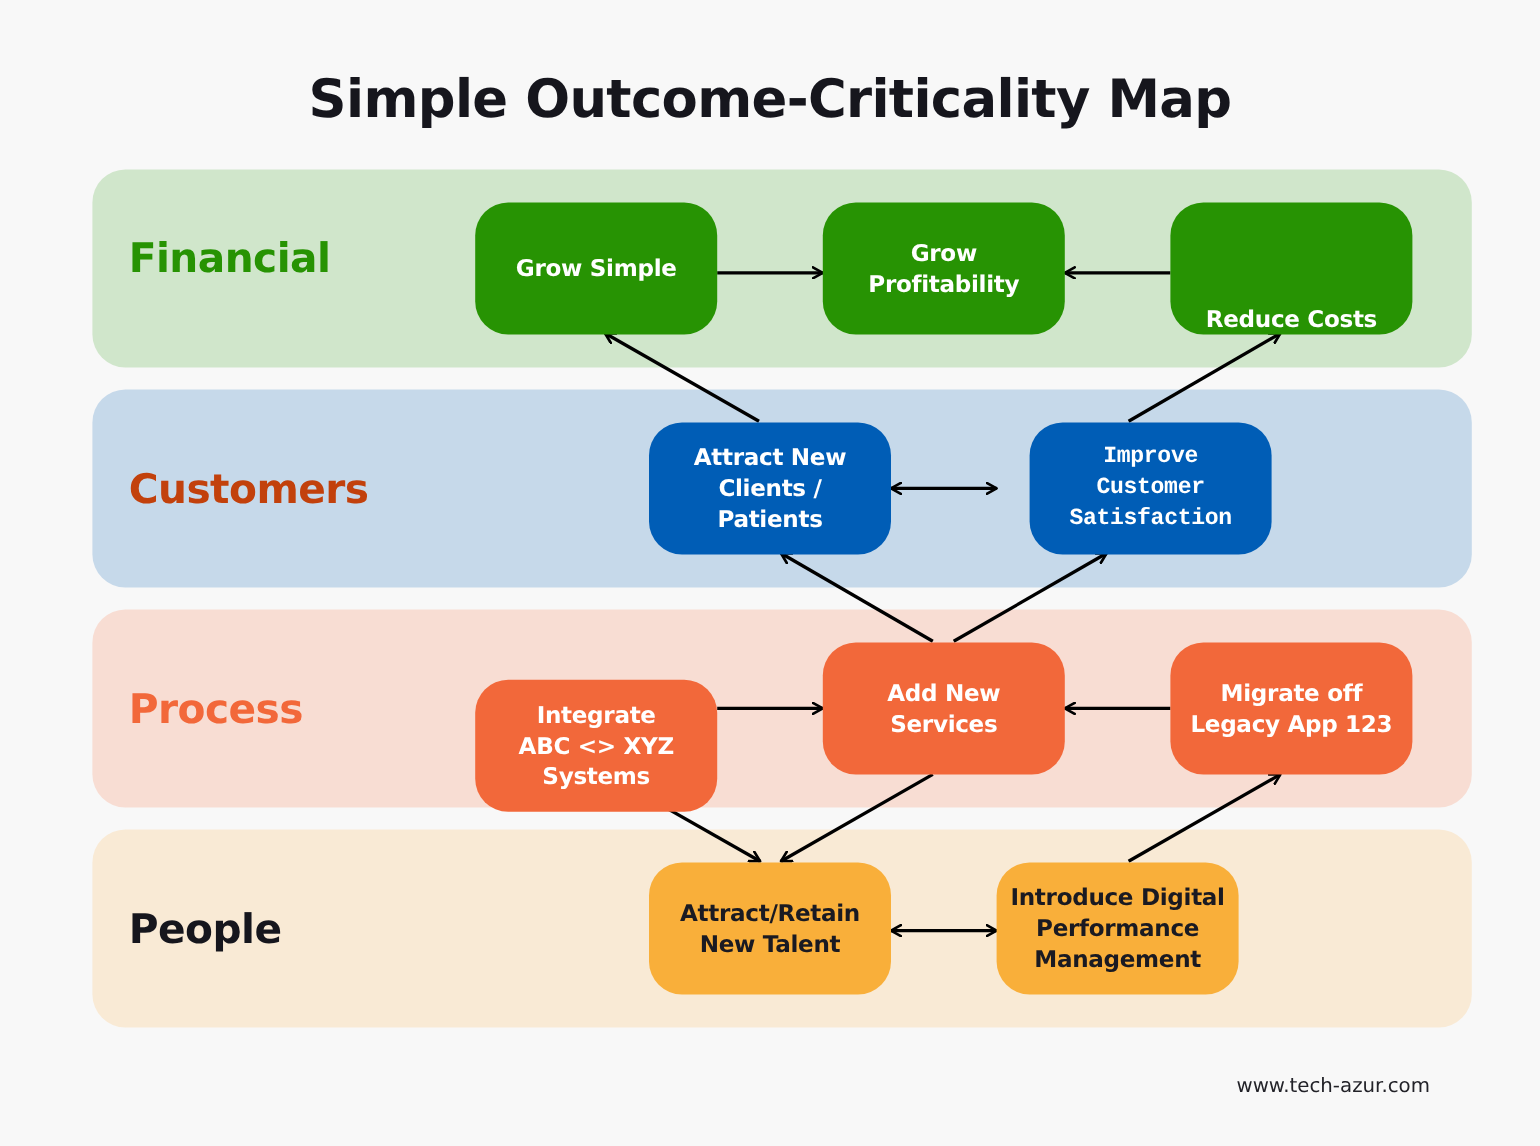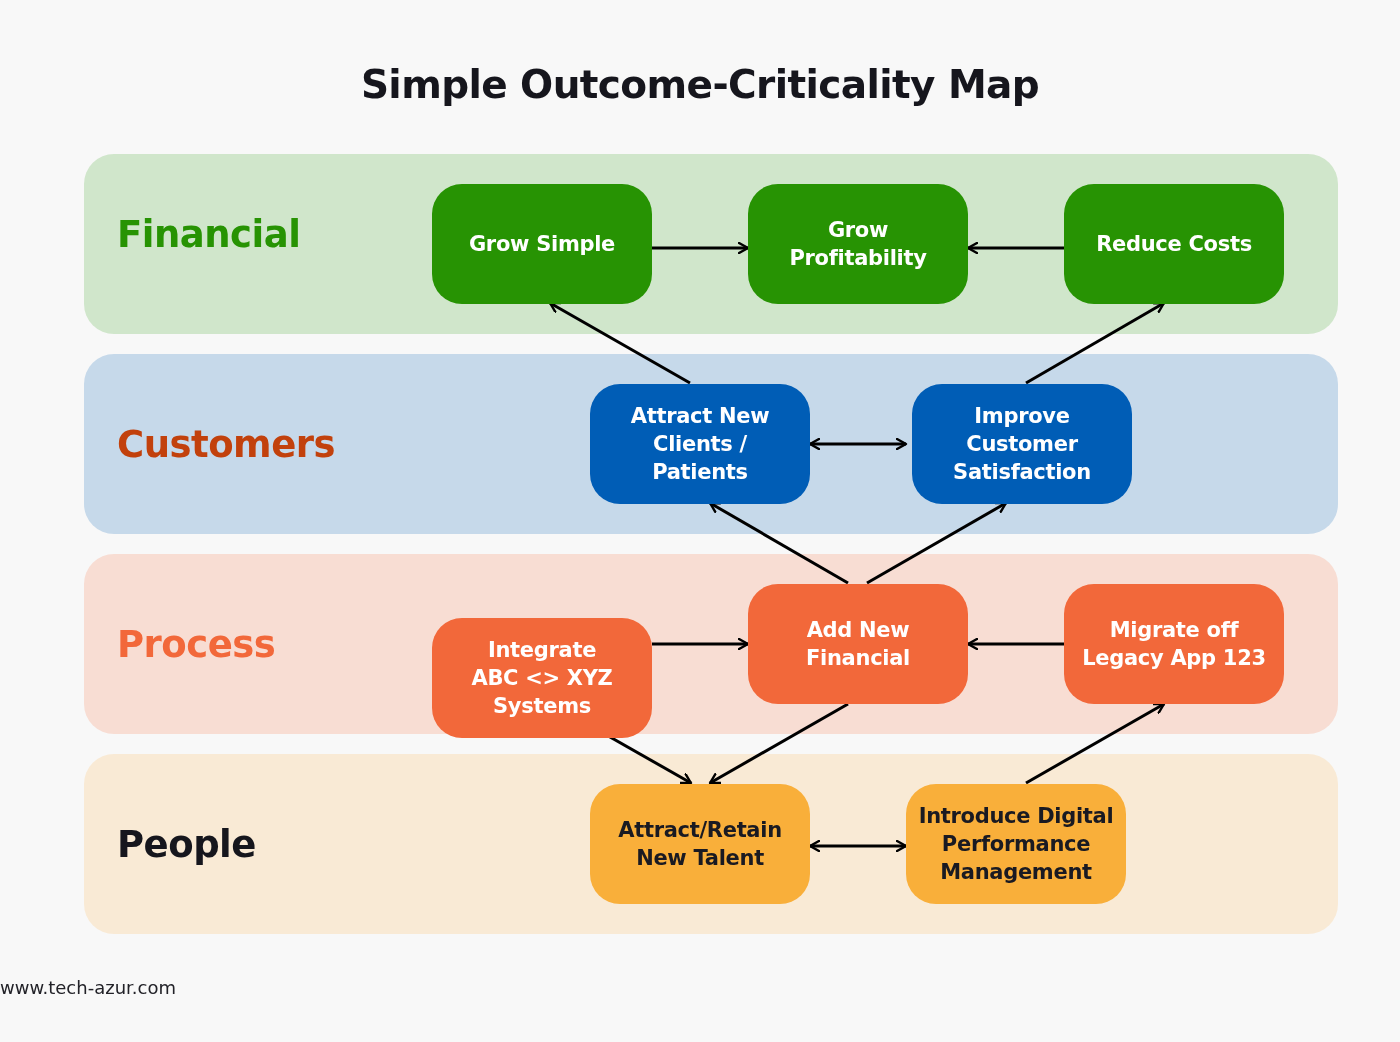"Simple Outcome-Criticality Map" .title { font-size: 39px -> 48px }
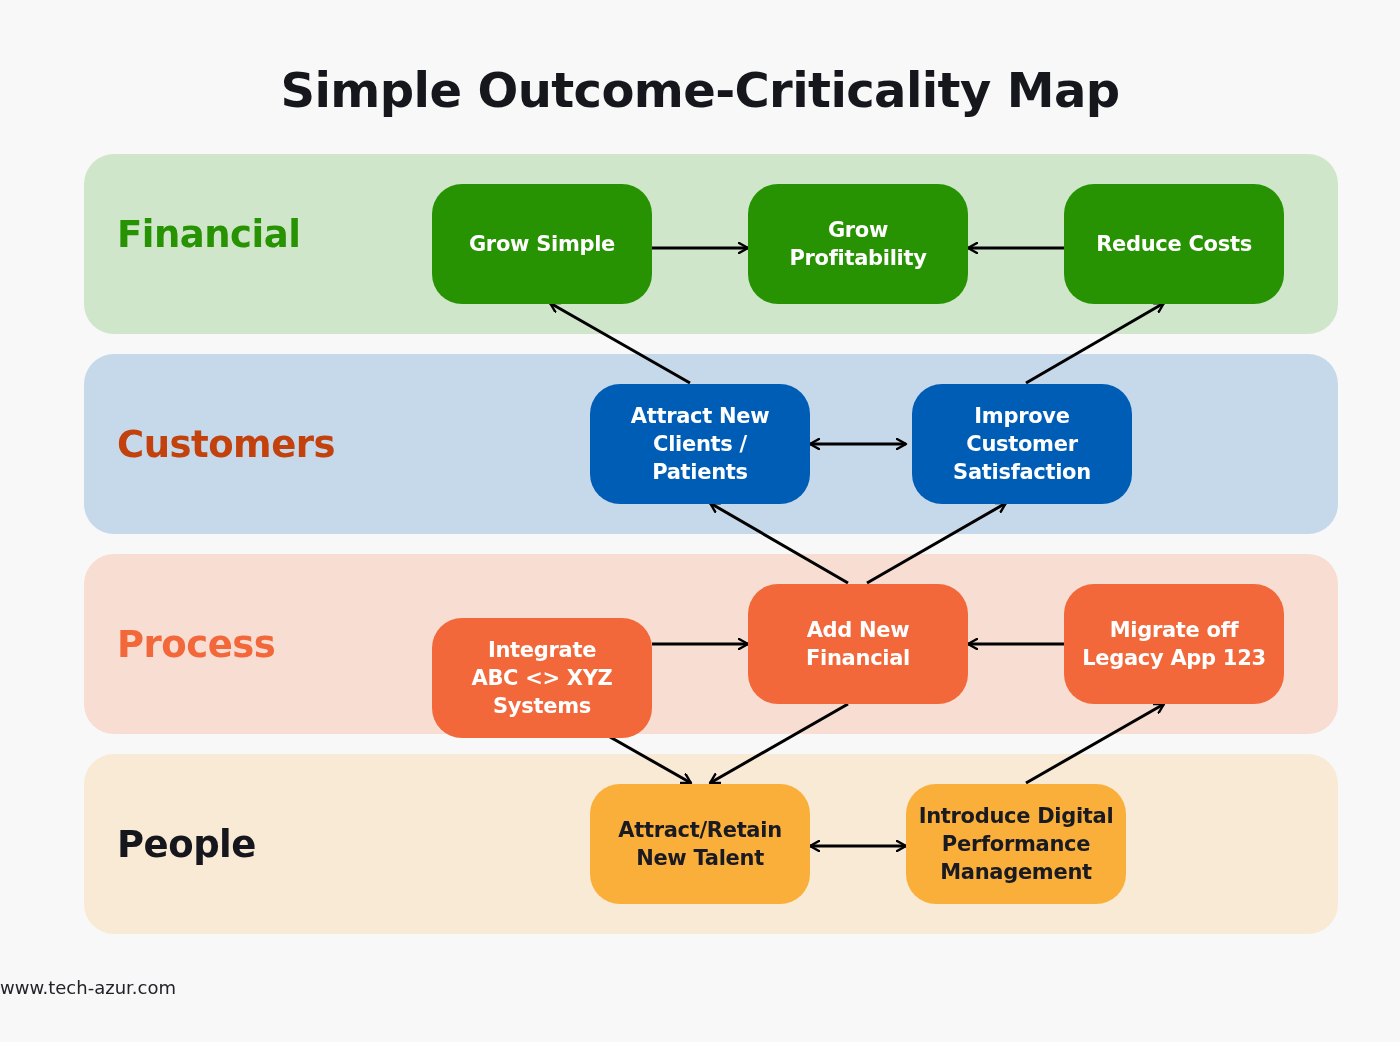"Reduce Costs" div.node { align-items: none -> flex-end }
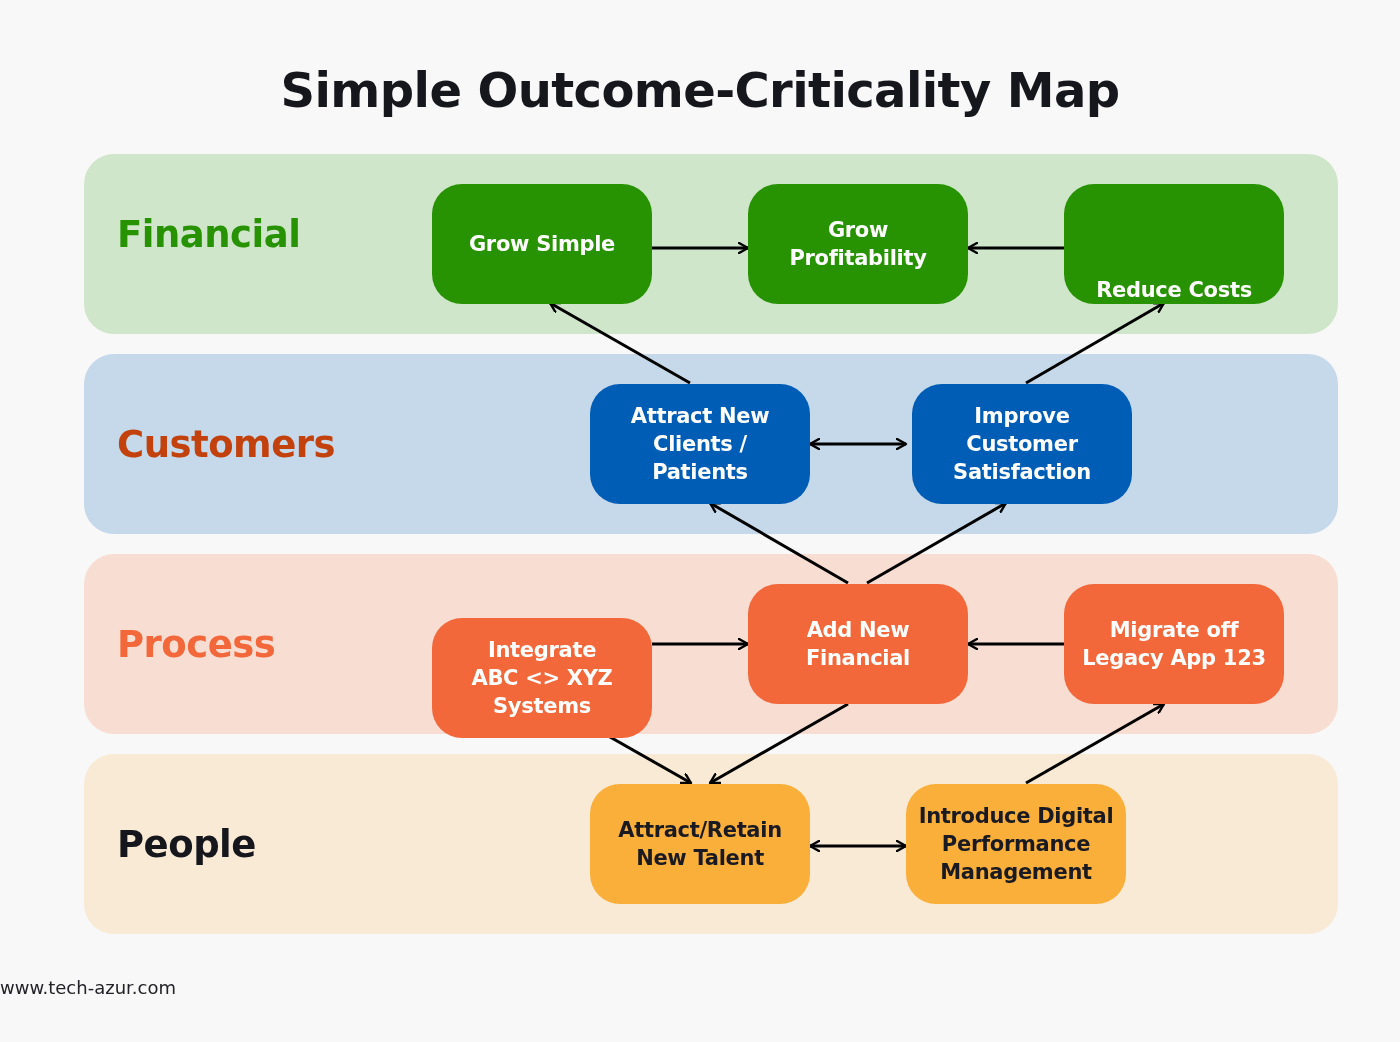"Improve" div.node { font-family: none -> Liberation Mono, monospace; left: 912px -> 936px }
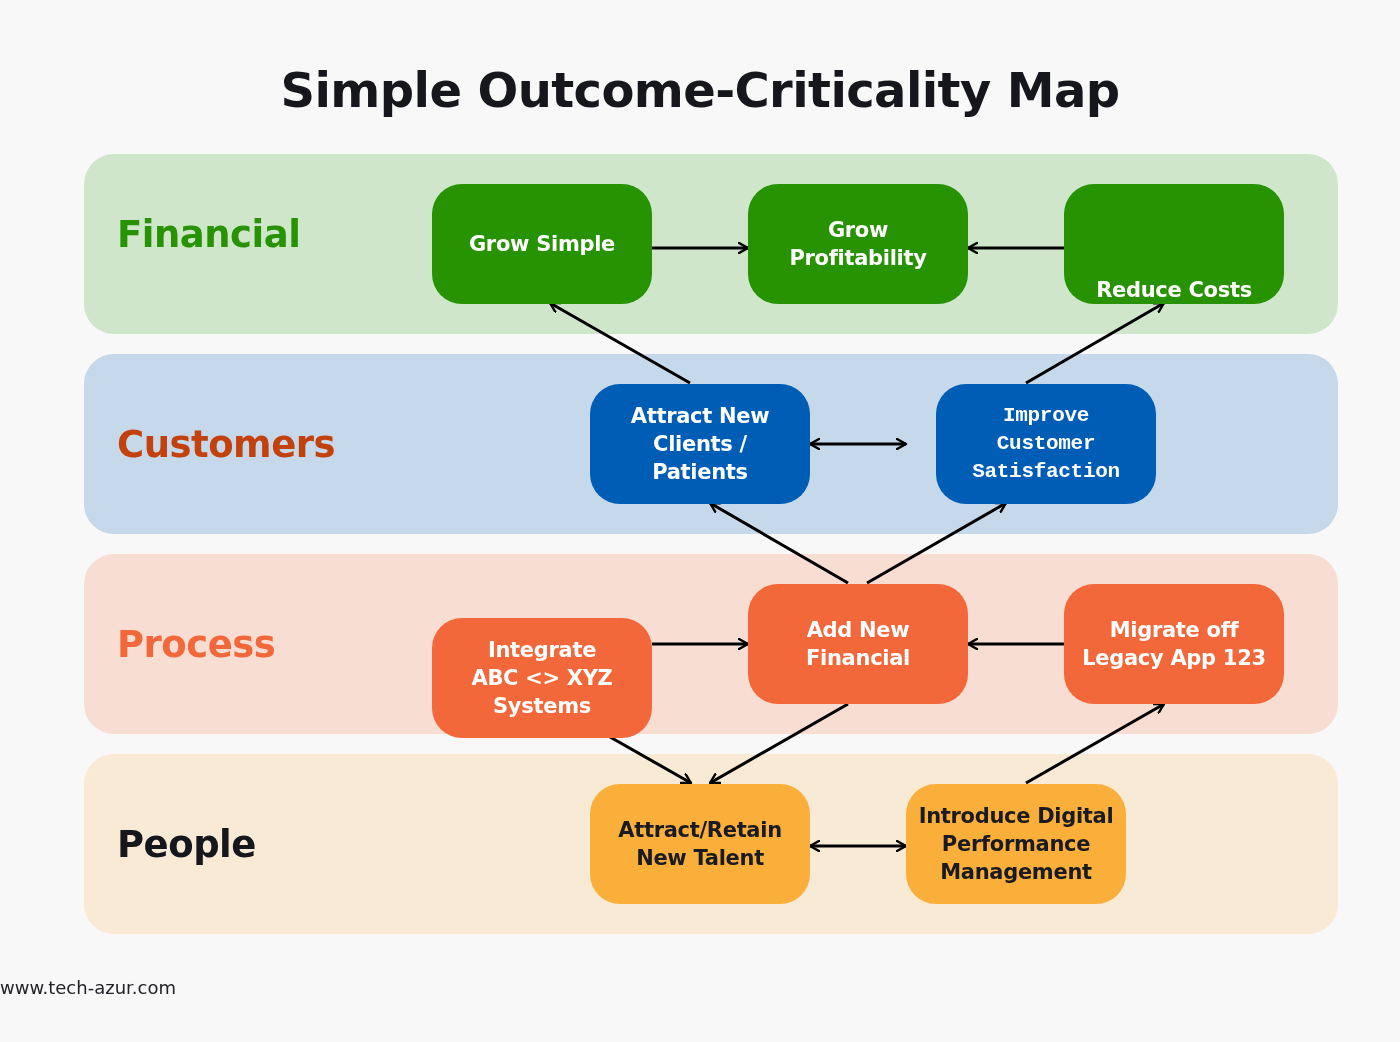"Add New" span { text: Financial -> Services }
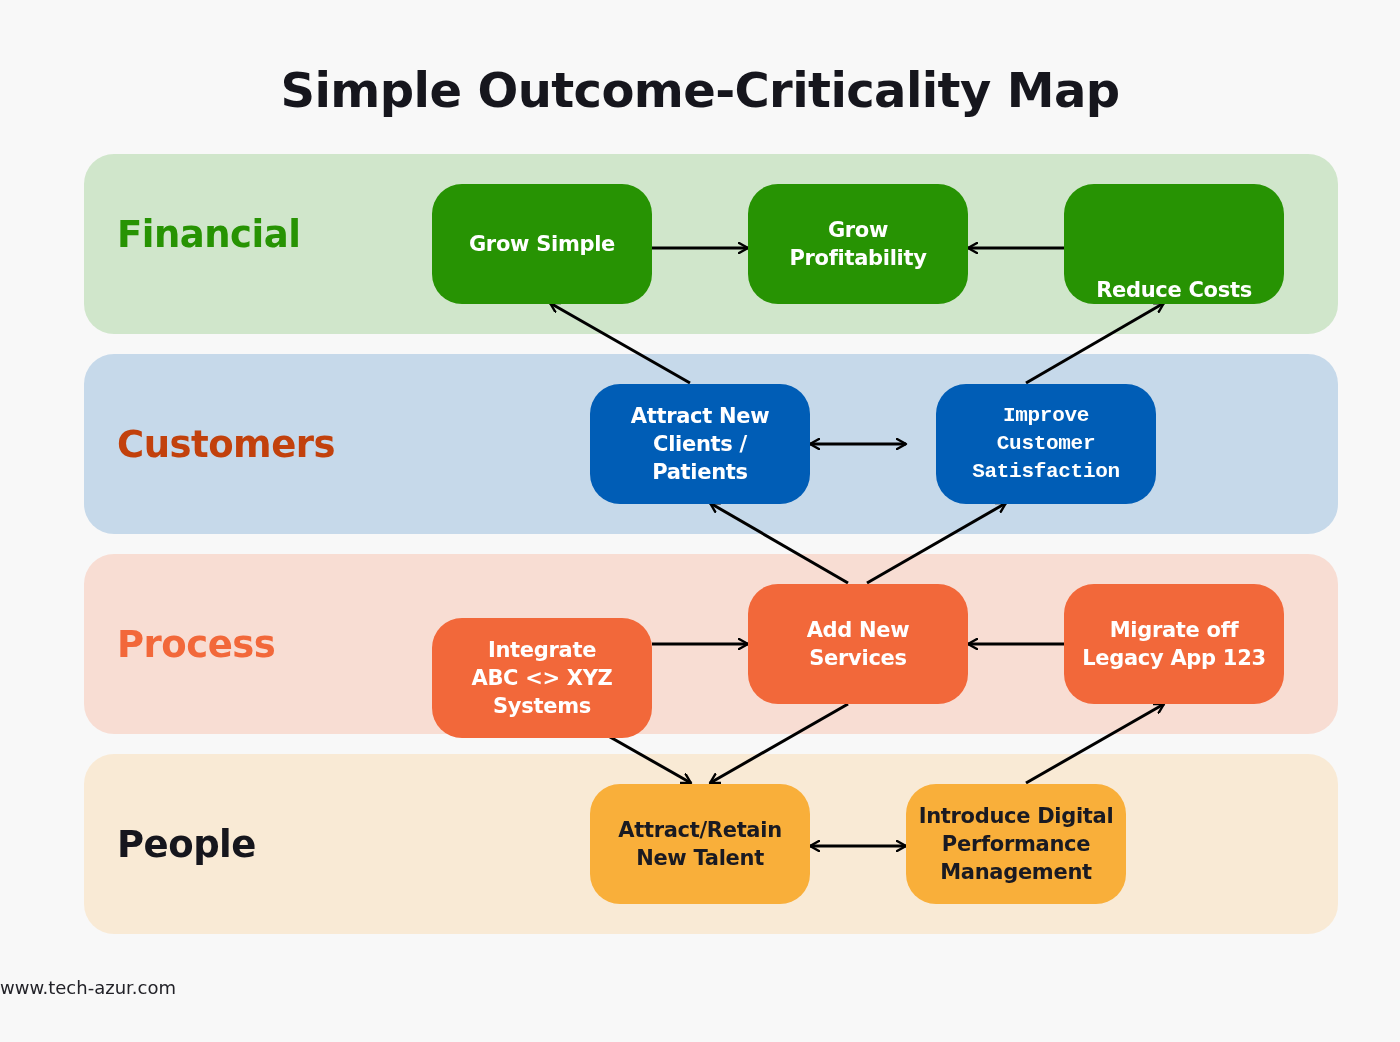"www.tech-azur.com" .footer { text-align: left -> right }
